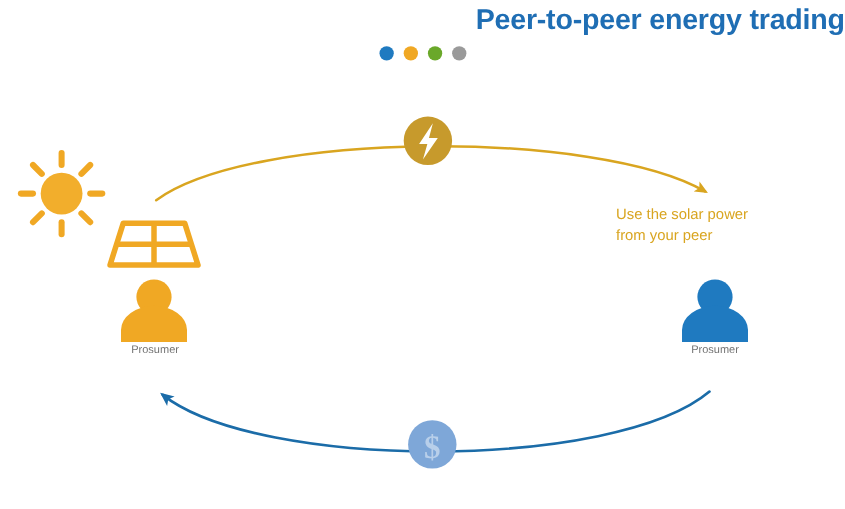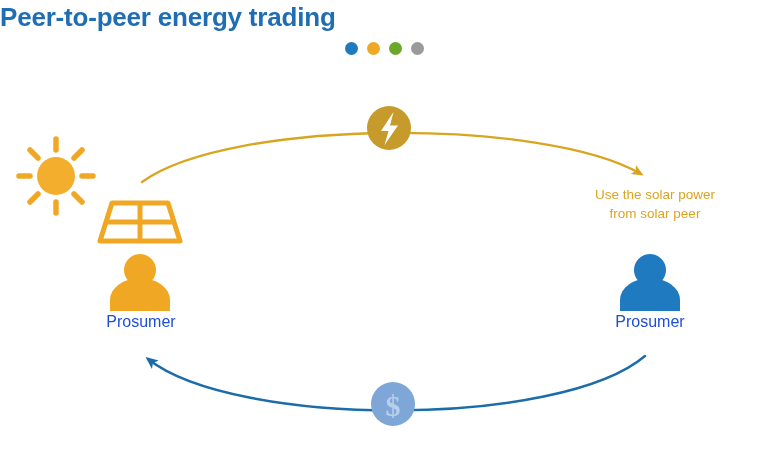"Peer-to-peer energy trading" .title { text-align: left -> right }
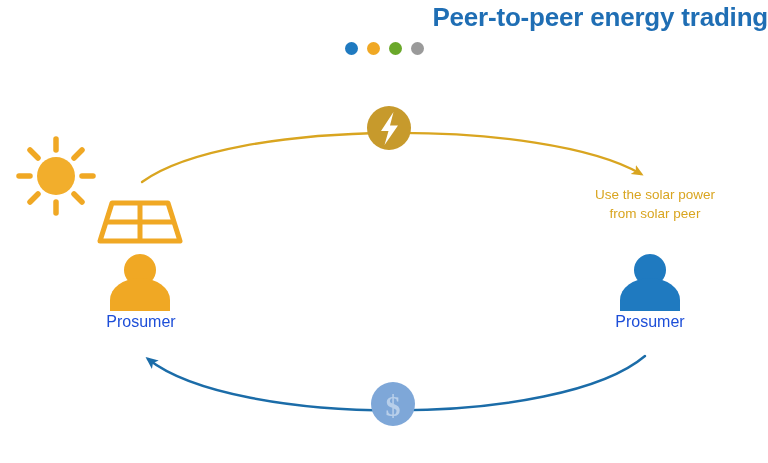"Use the solar power" .flow-caption { text-align: center -> left }
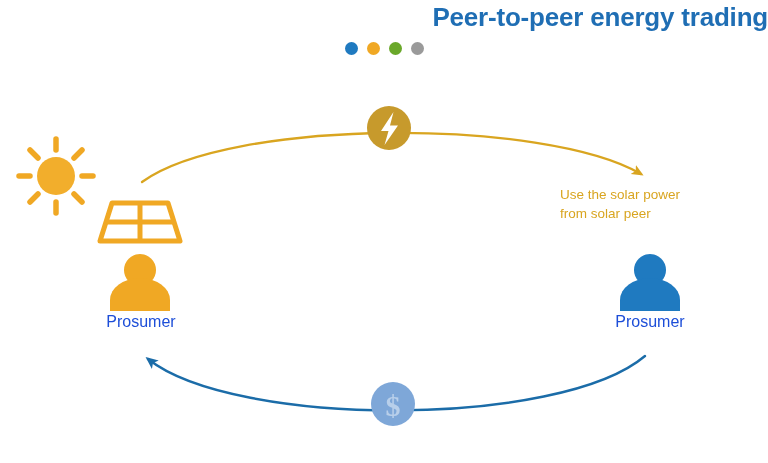"from solar peer" div { text: solar -> your }
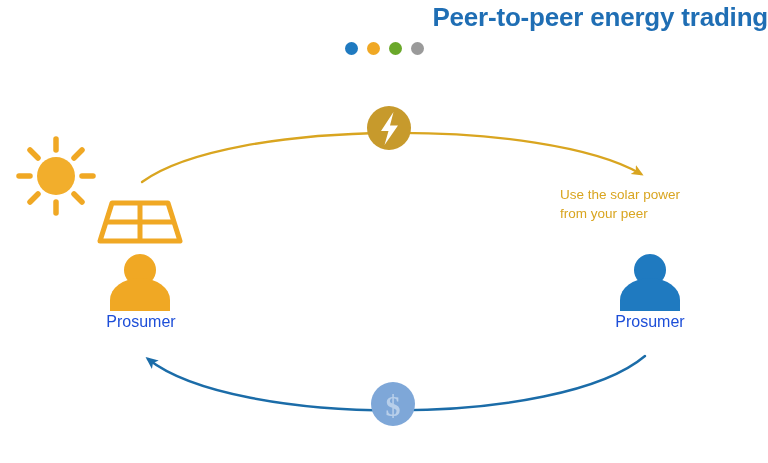"Prosumer" .node-label { color: #1d4ed8 -> #737373; font-size: 16px -> 10px }
